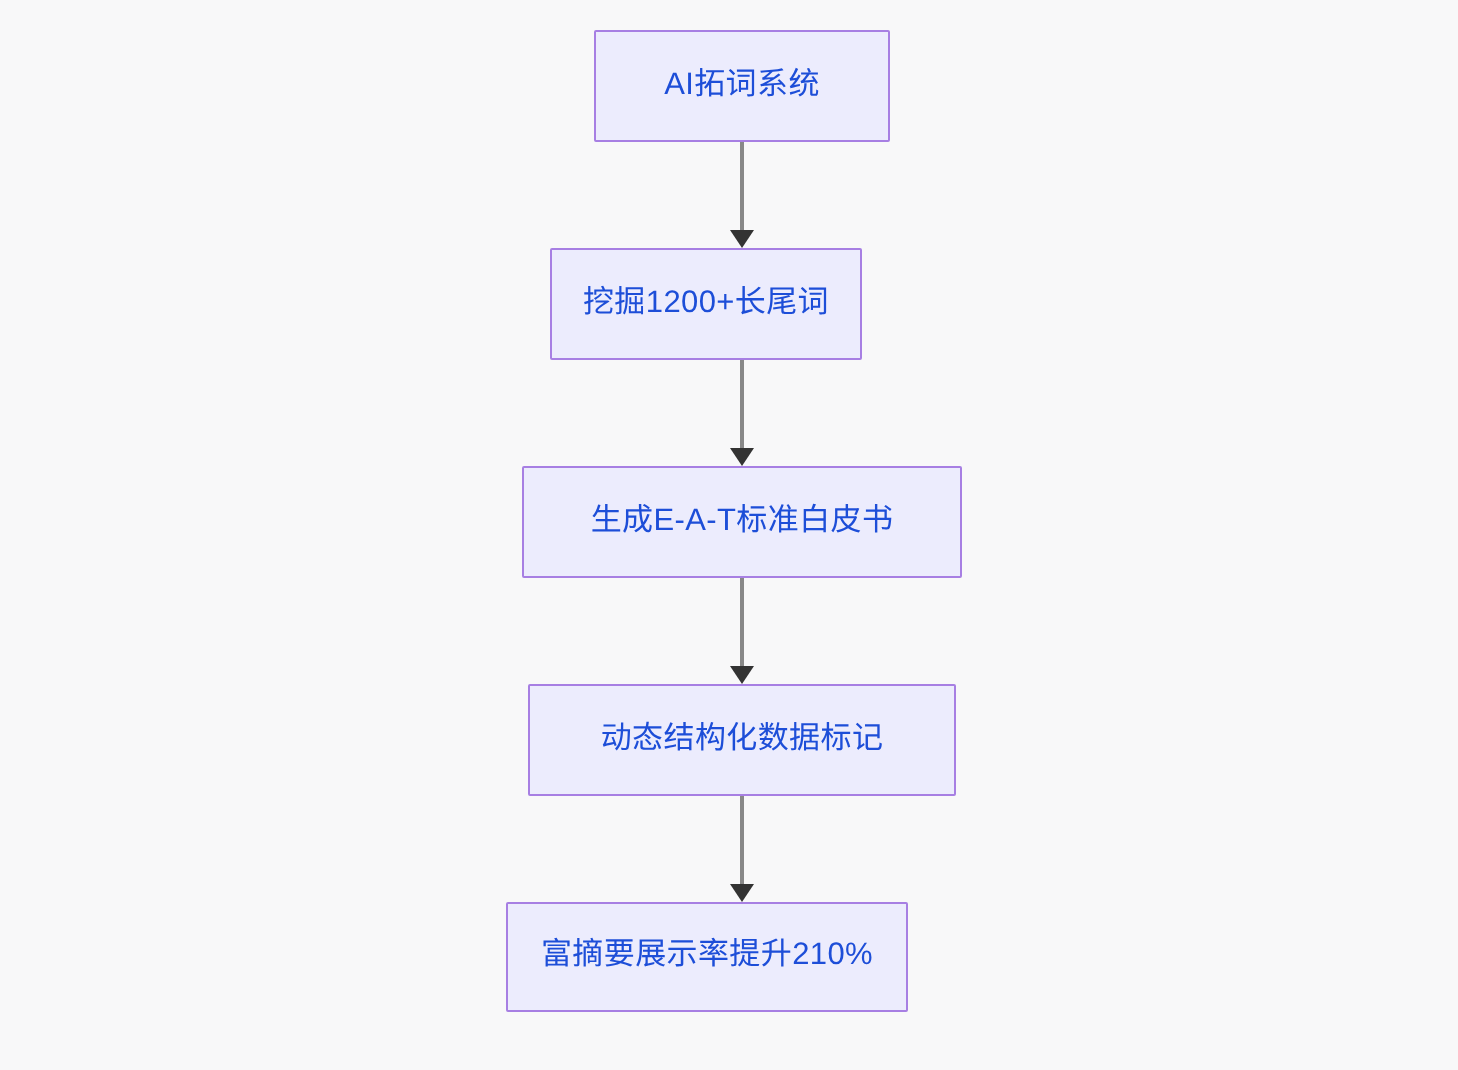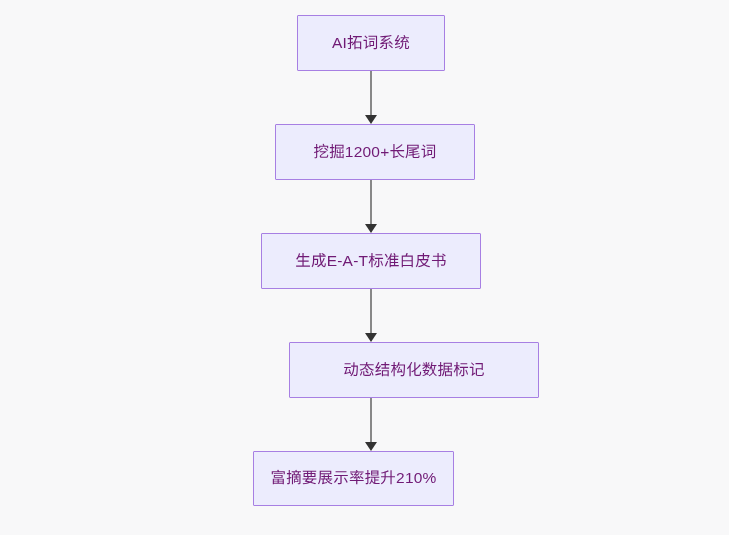"AI拓词系统" .node { color: #701a75 -> #1d4ed8 }
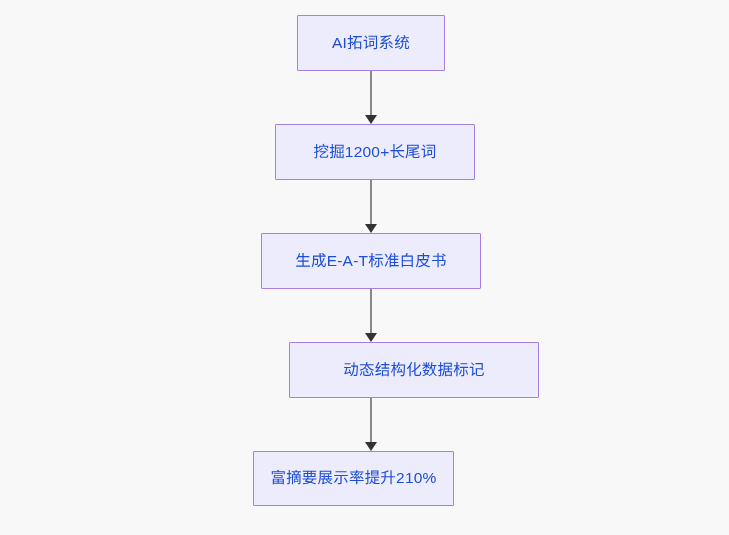"挖掘1200+长尾词" div.node { width: 200px -> 156px }
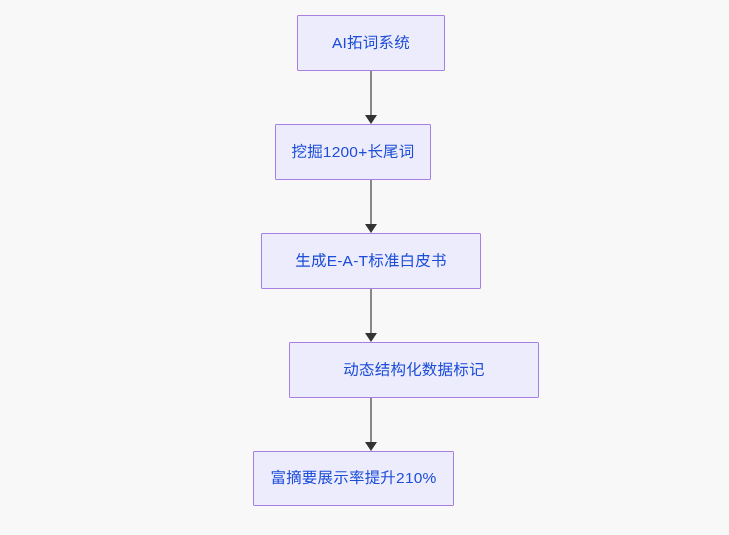"动态结构化数据标记" div.node { margin-left: 25px -> none; width: 250px -> 214px }
